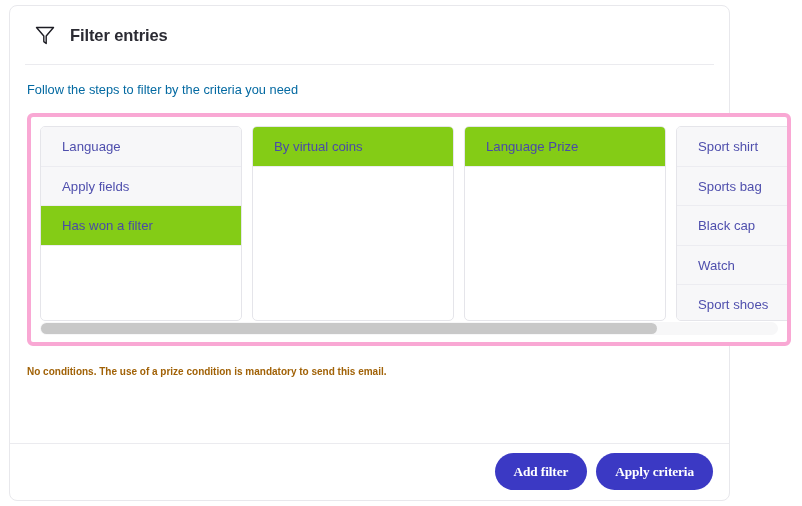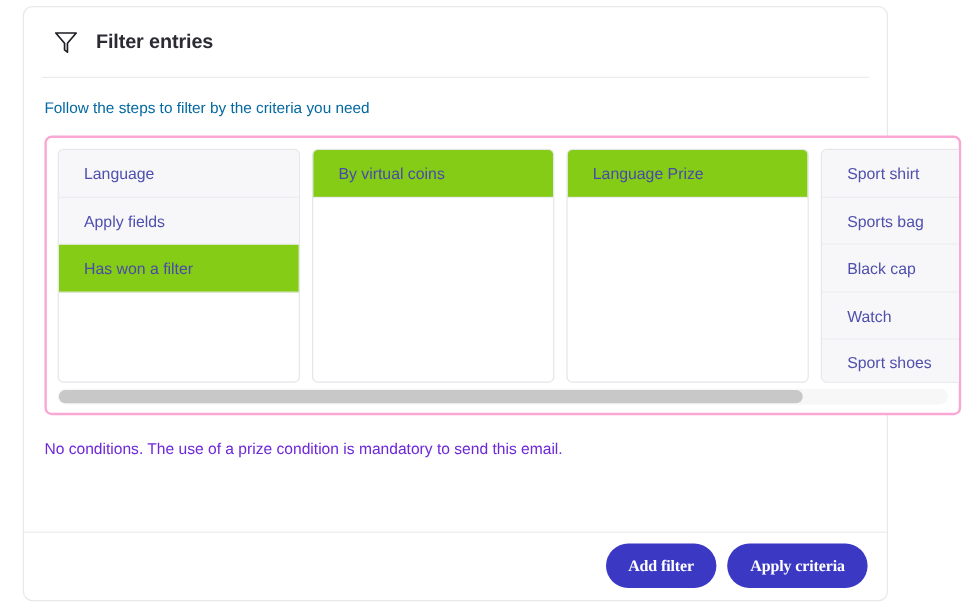"Filter entries" .card { left: 19px -> 9px }
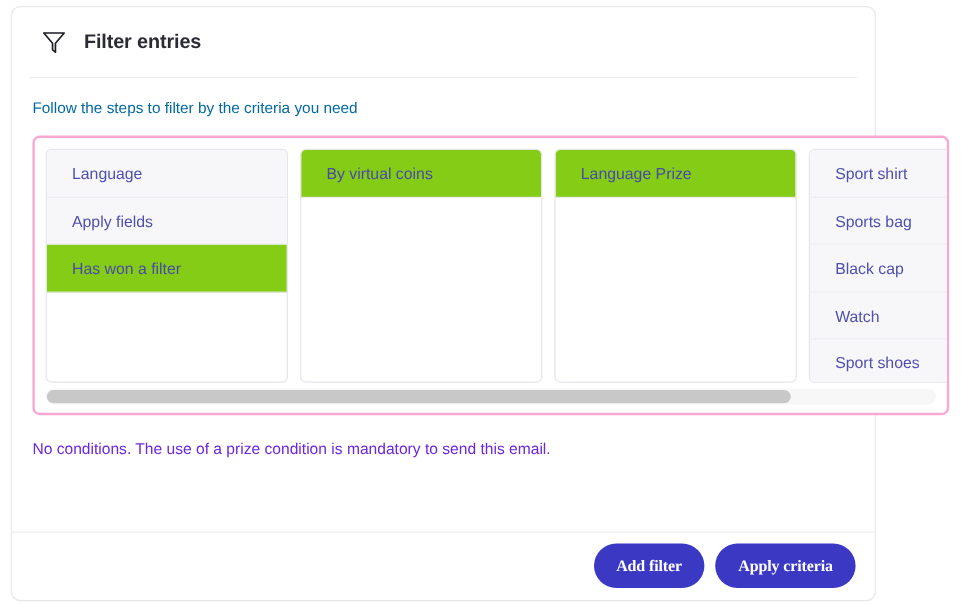"Language" .panel-wrap { border: 2px solid #f9a8d4 -> 4px solid #f9a8d4 }
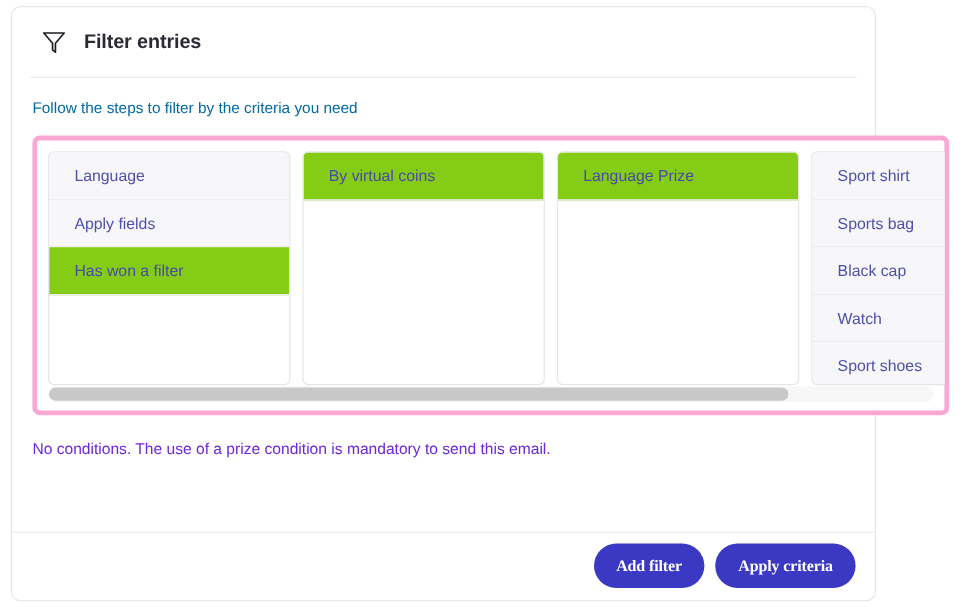"No conditions. The use of" .conditions { color: #6d28d9 -> #a16207; font-size: 13px -> 10px; font-weight: none -> bold }
